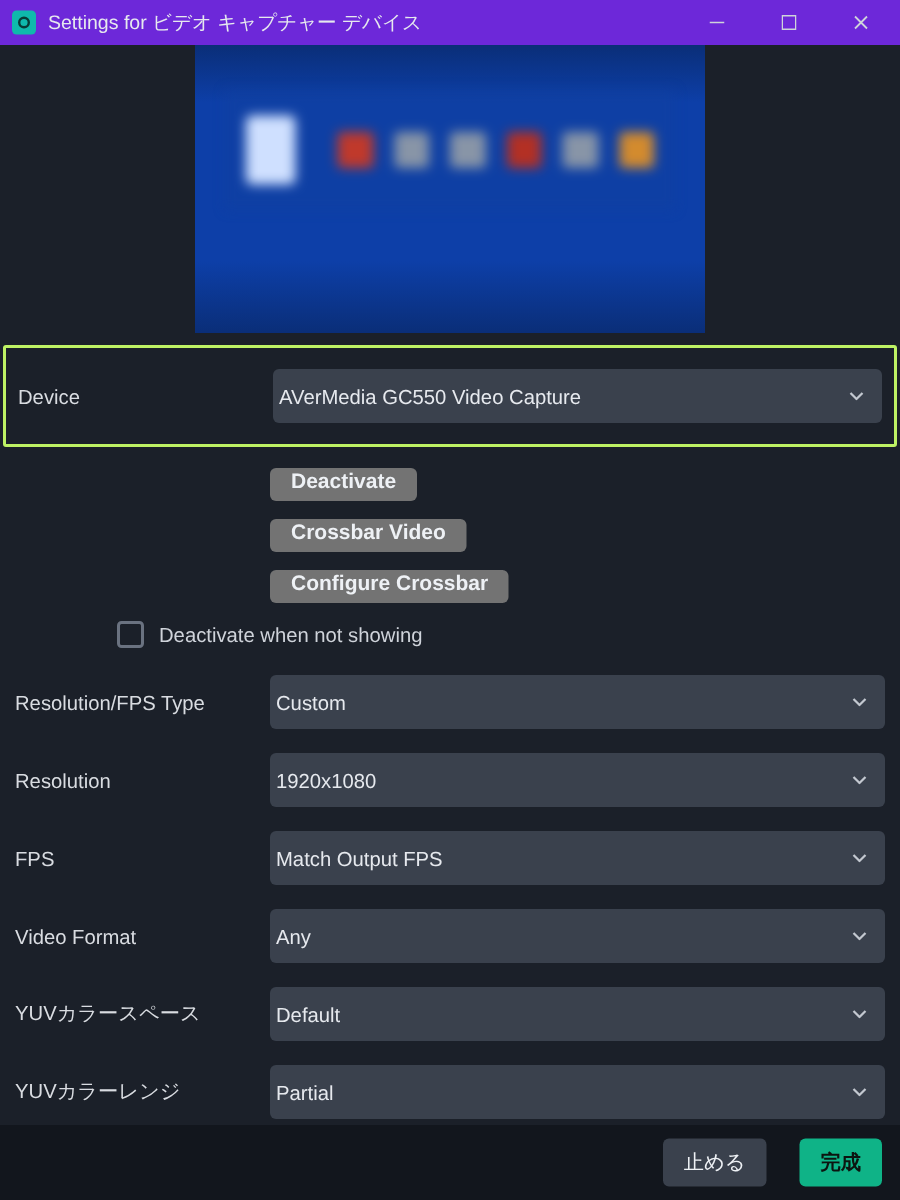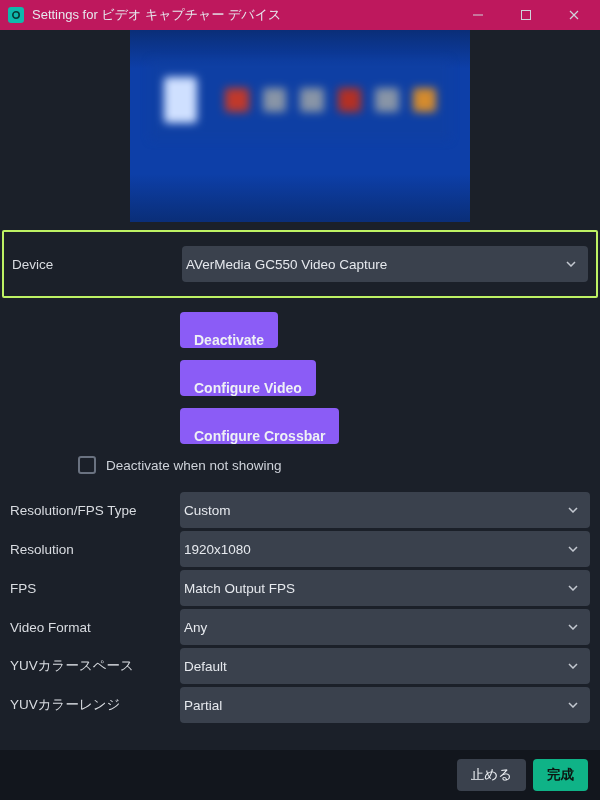"Settings for ビデオ キャプチャー デバイス" .titlebar { background: #be185d -> #6d28d9 }
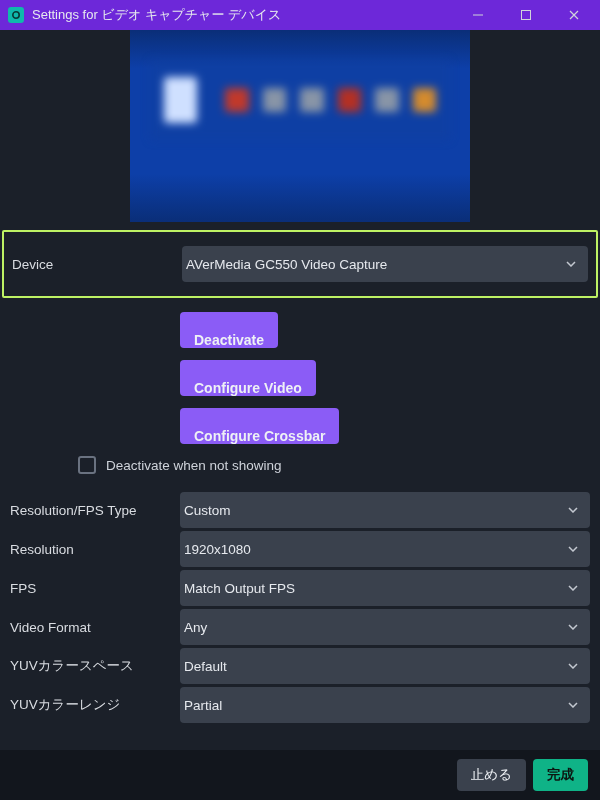"Deactivate" .btn { align-items: flex-end -> flex-start; background: #8b5cf6 -> #737373; height: 36px -> 22px }
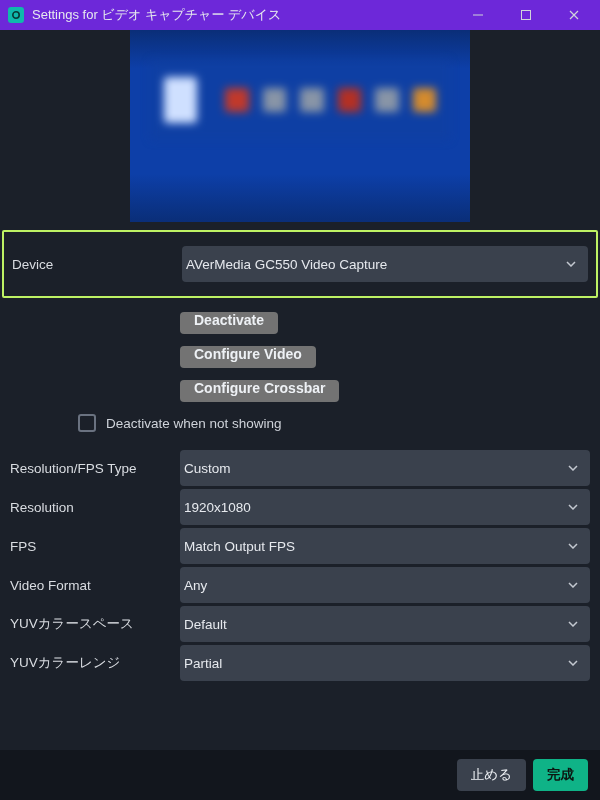"Configure Video" span { text: Configure -> Crossbar }
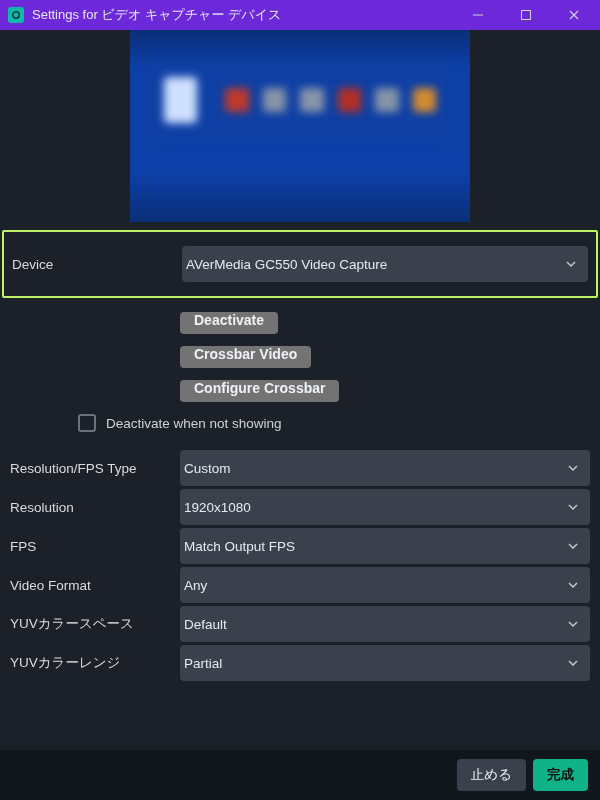"Resolution/FPS Type" .row { margin-bottom: 3px -> 16px }
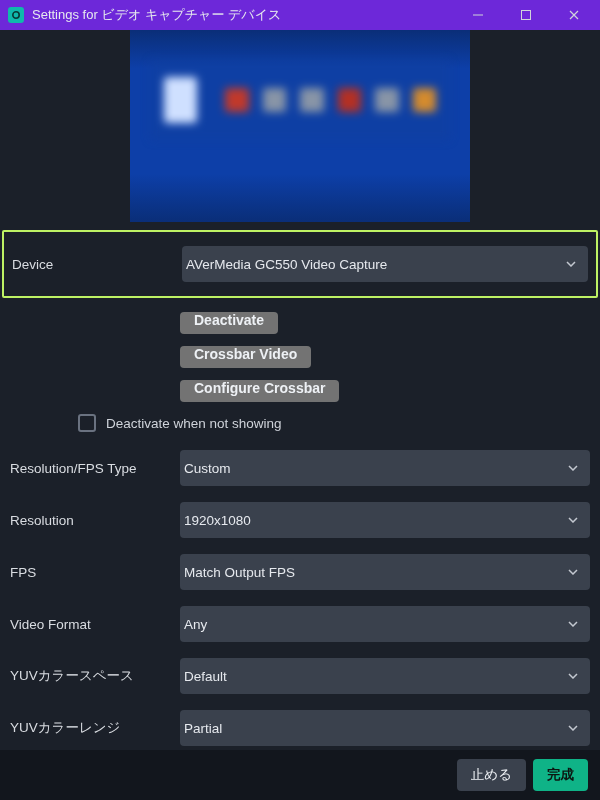"止める" .footer { gap: 7px -> 22px }
